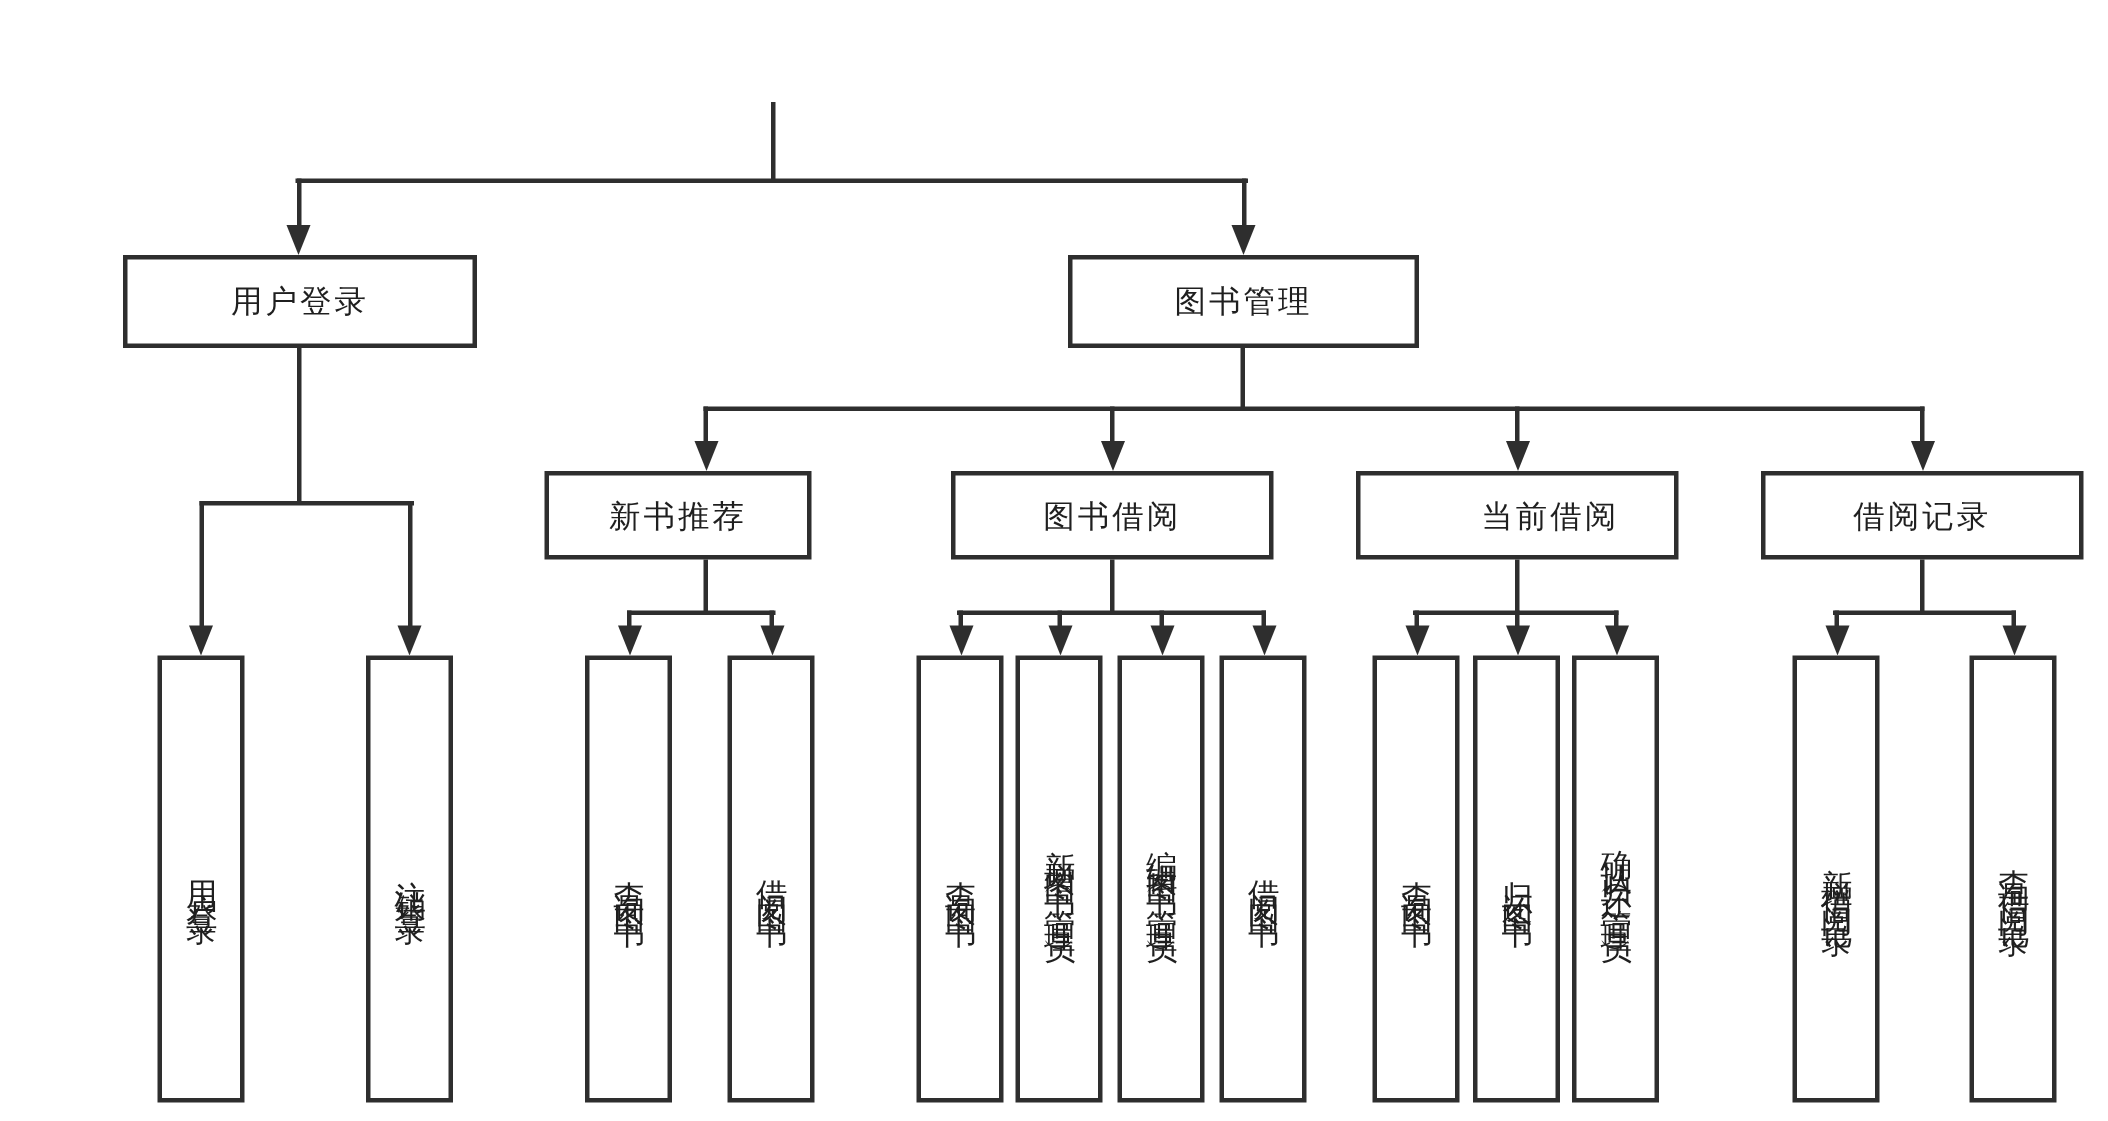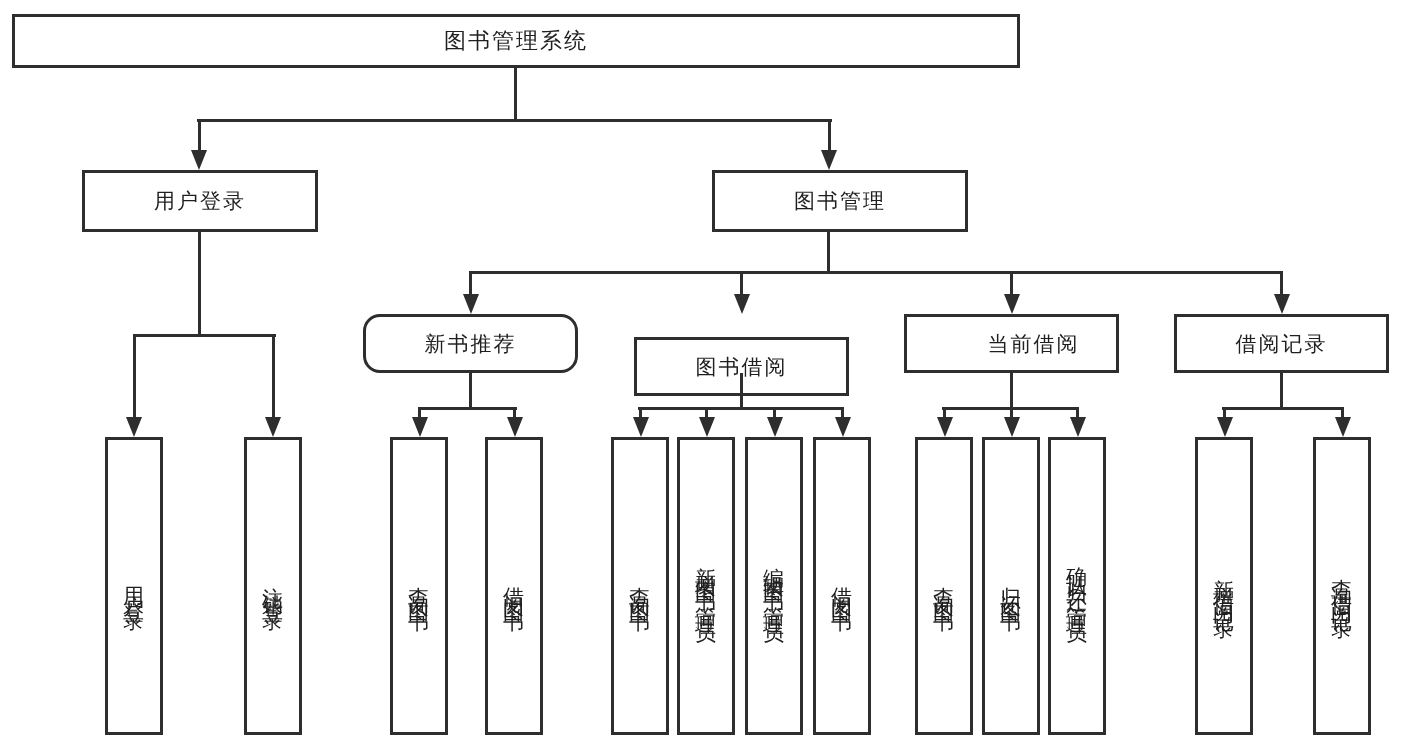"图书管理系统" div.box { html: <div> <span>图书管理系统</span> </div> -> none }
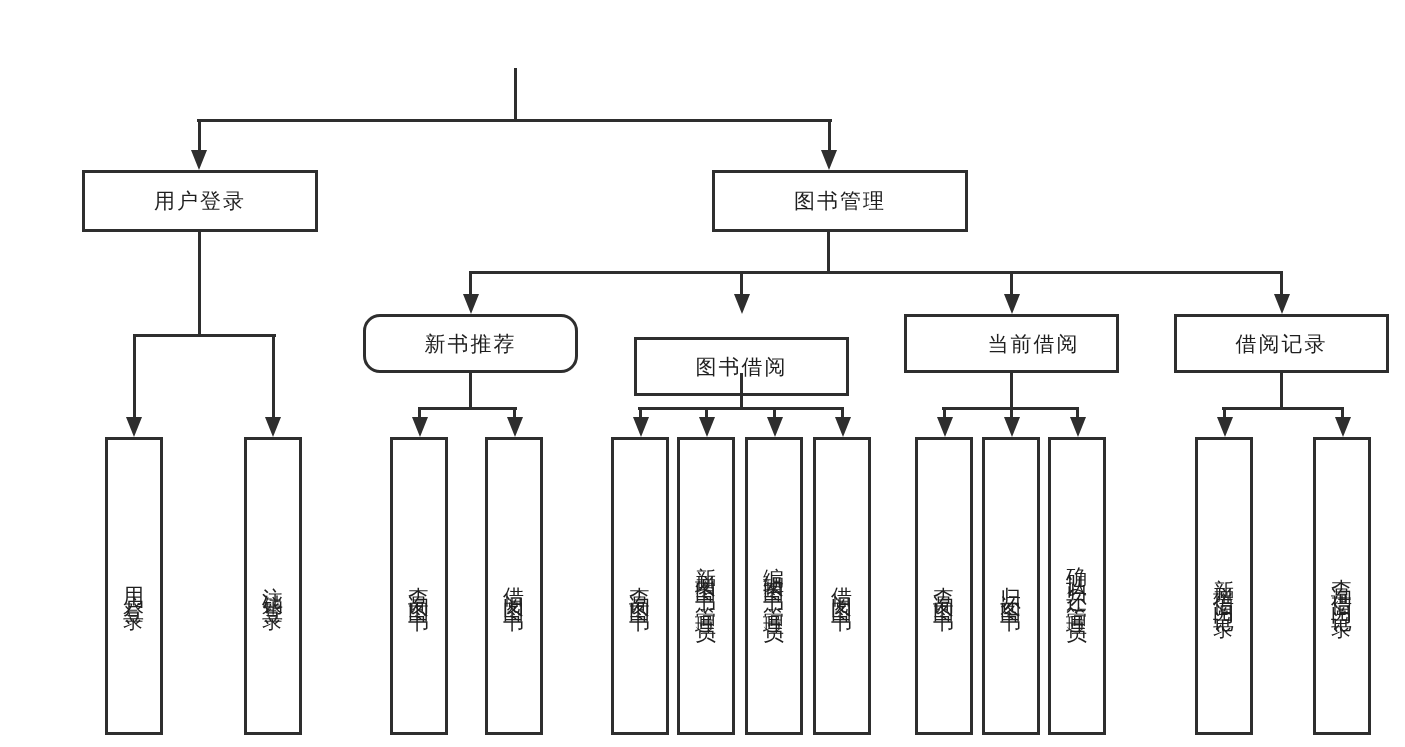"图书管理" div.box { width: 256px -> 234px }
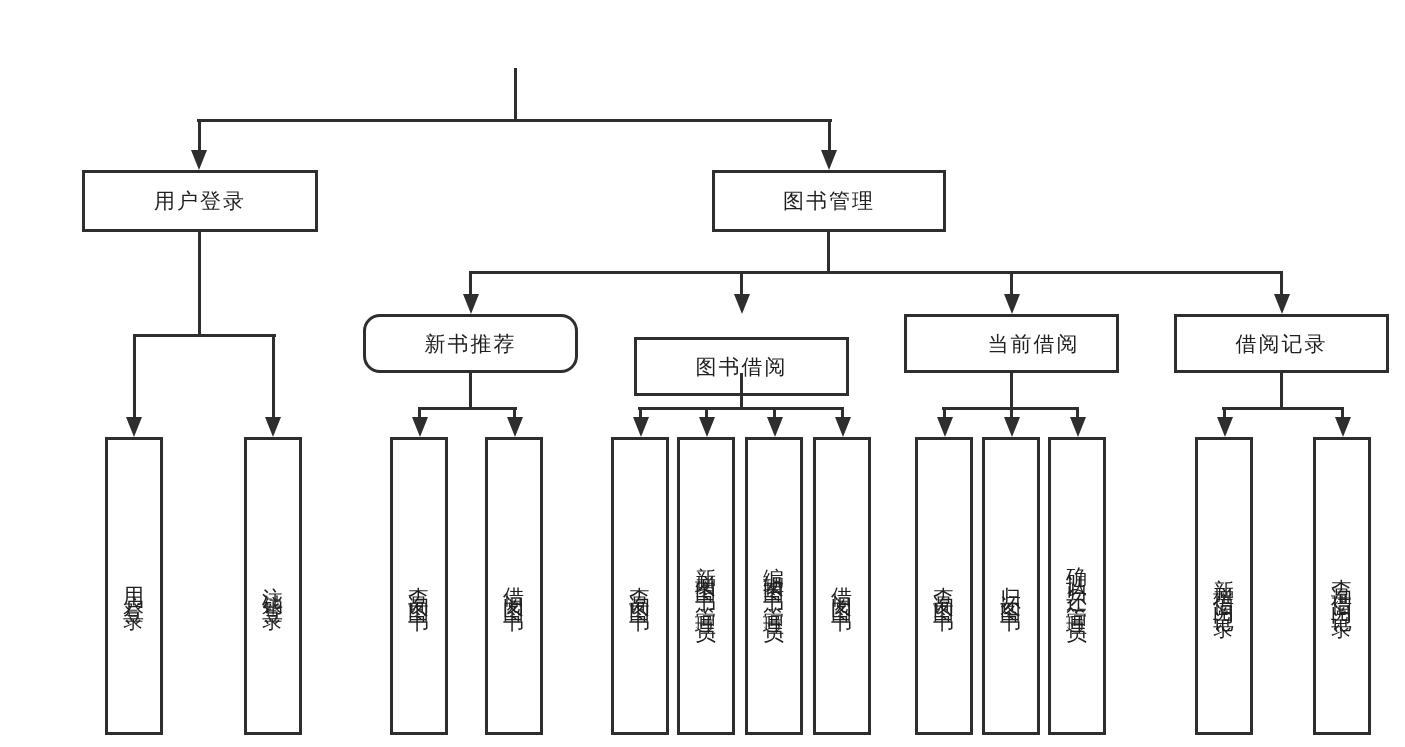"新书推荐" div.box { border-radius: 17px -> none; width: 215px -> 178px }
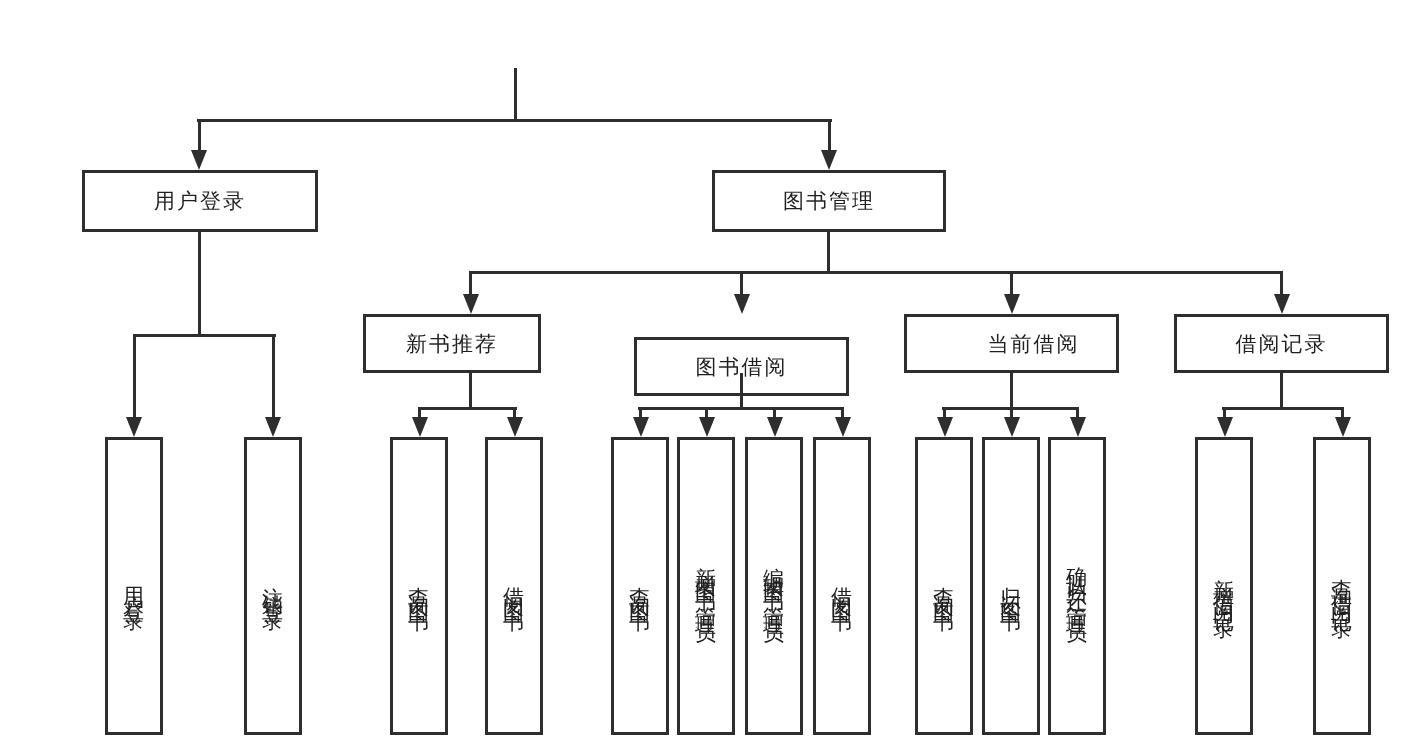"图书借阅" div.box { margin-top: 23px -> none }
